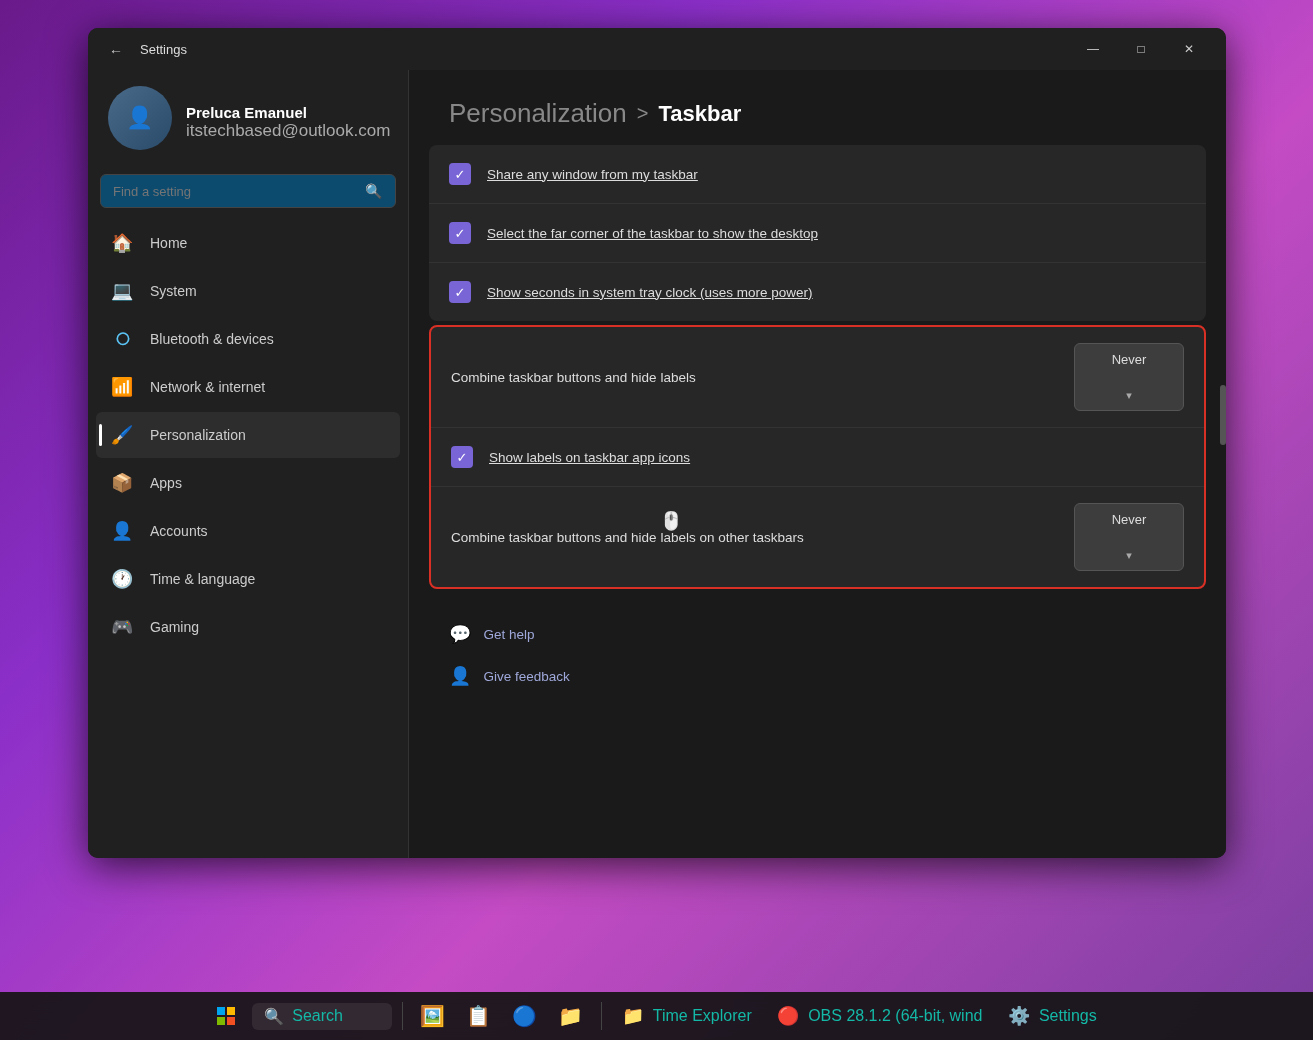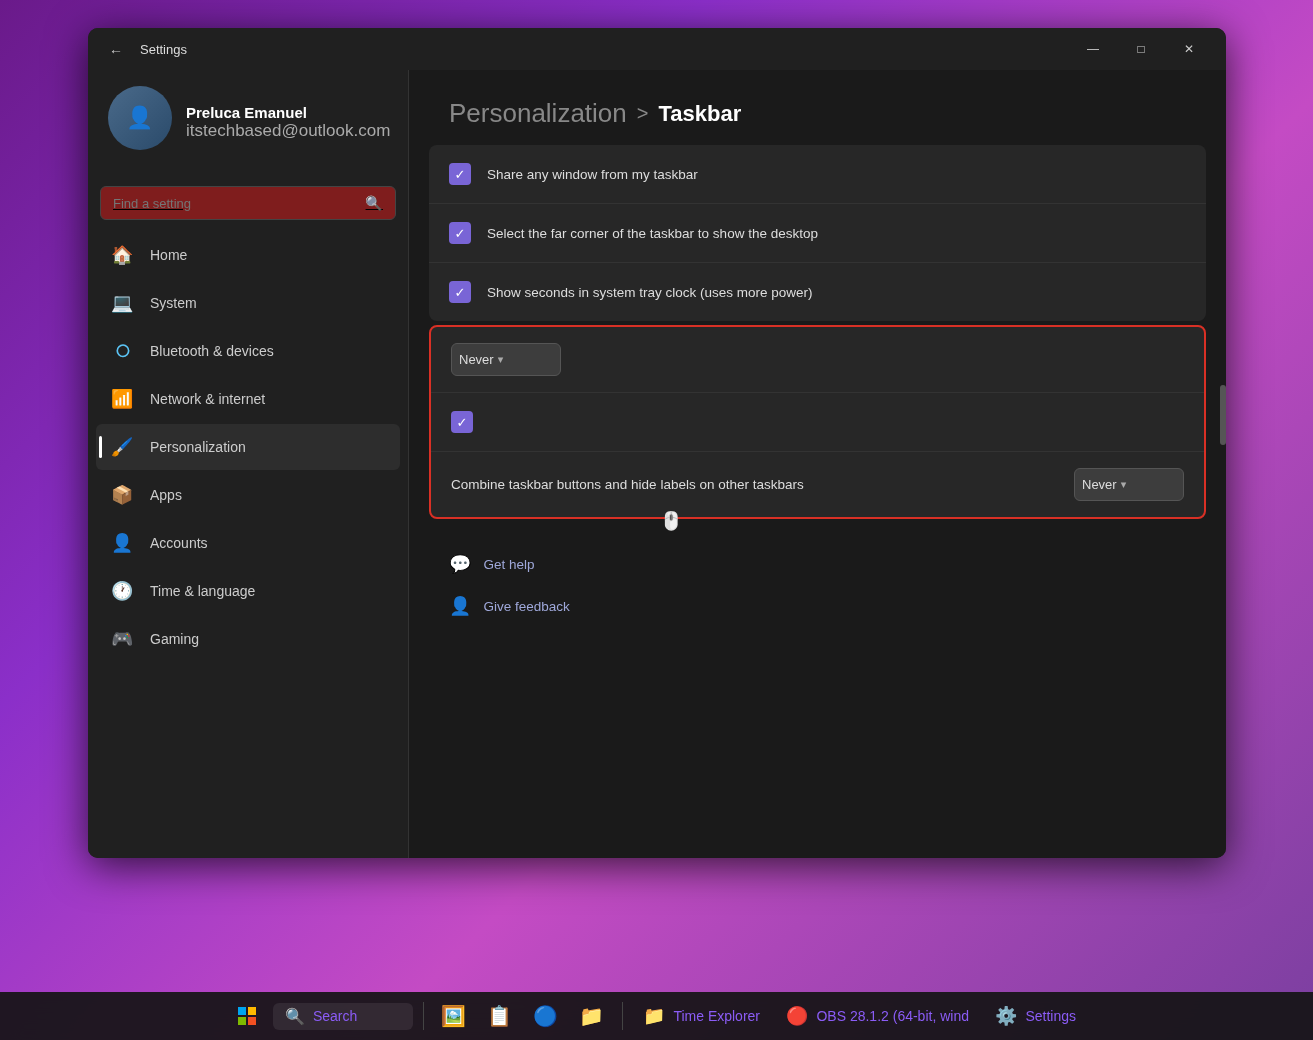"Share any window from my" .setting-label { text-decoration: none -> underline }
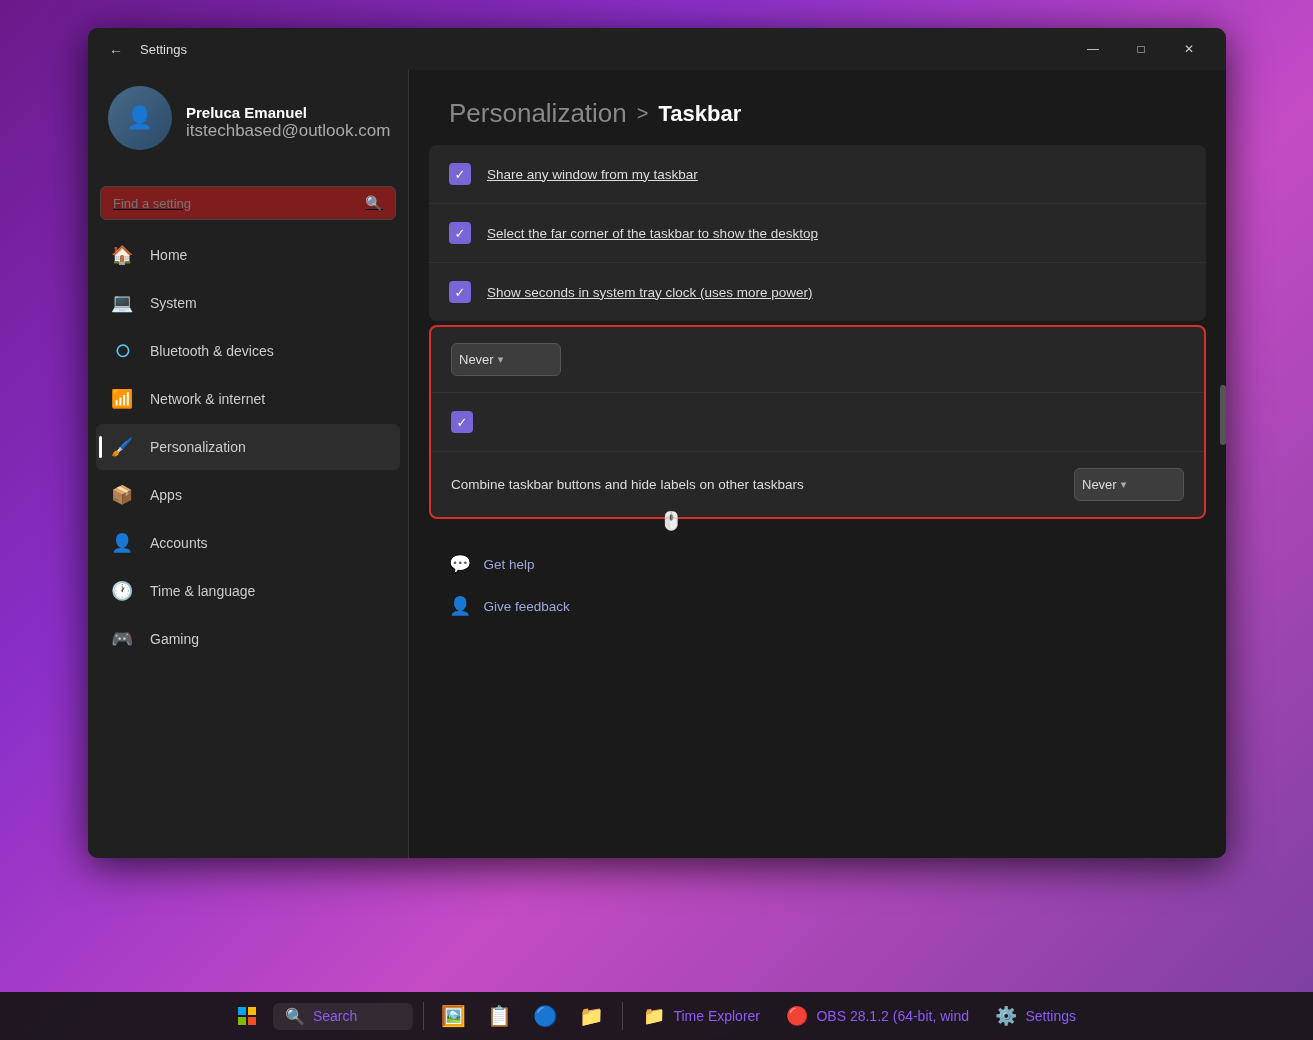"Find a setting" .search-box { background: #7f1d1d -> #0c4a6e; margin: 16px 4px 12px -> 4px 4px 12px; text-decoration: underline -> none }
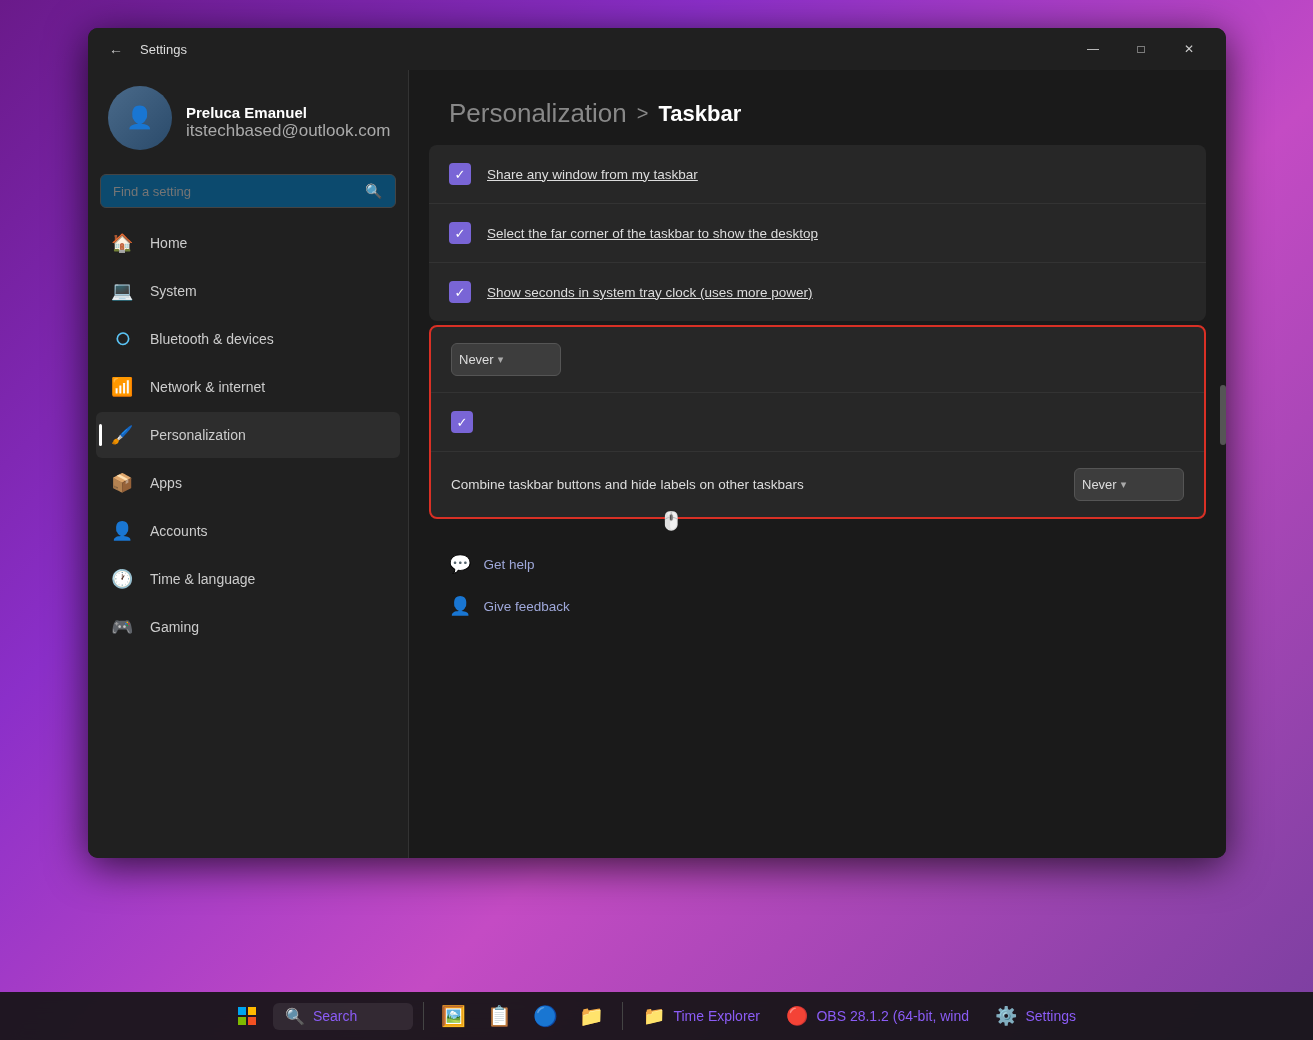"Never" .dropdown { flex-direction: none -> column; gap: 4px -> 22px }
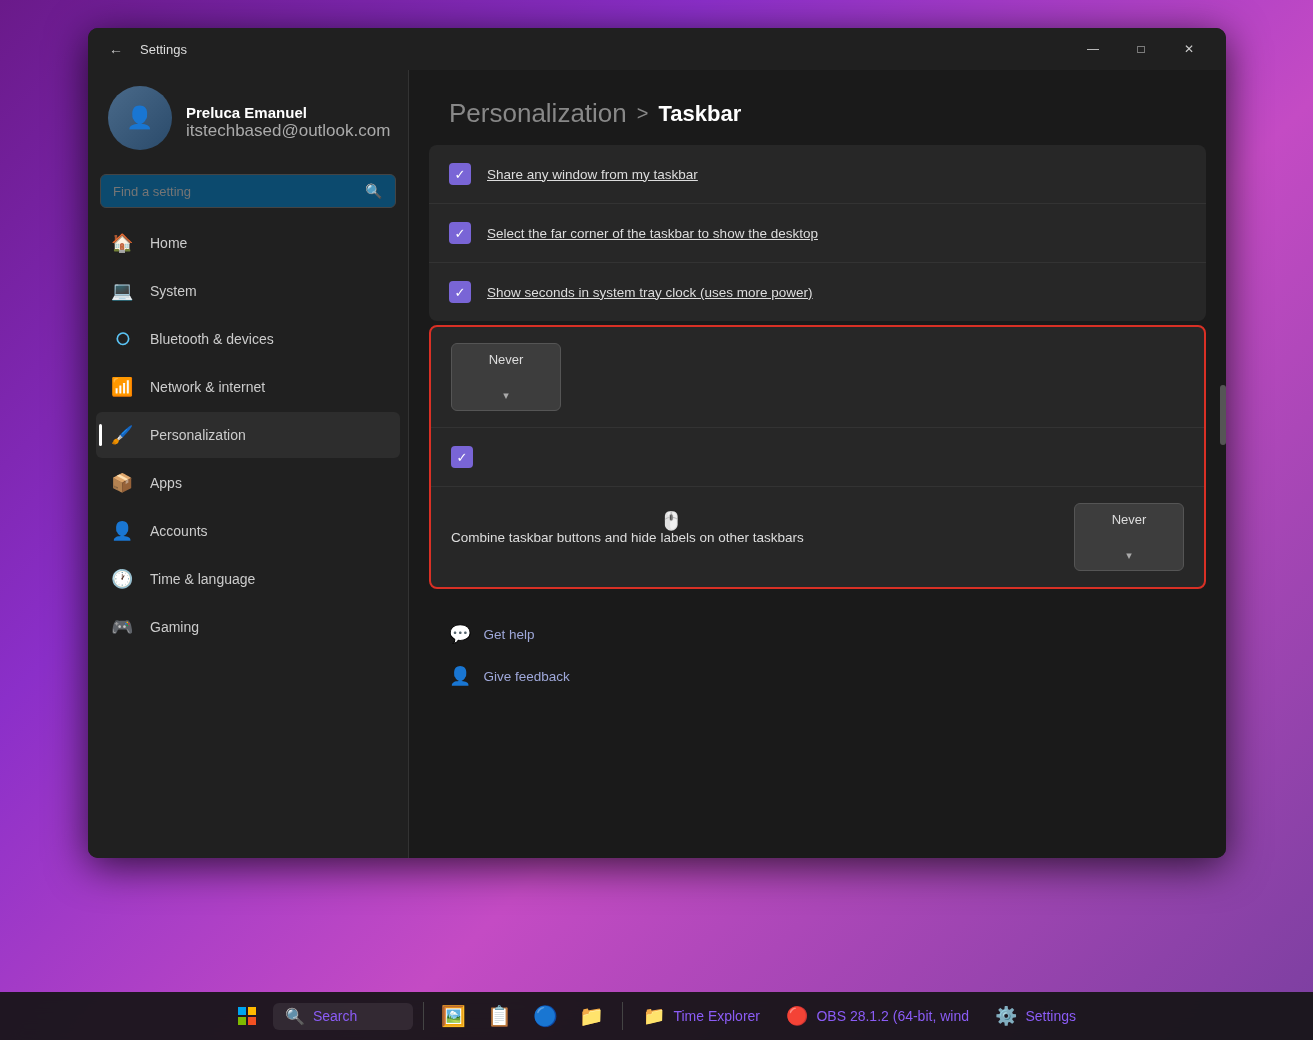"Combine taskbar buttons and hide labels" span.dropdown-label { html: none -> <span>Combine taskbar buttons and hide labels</span> }
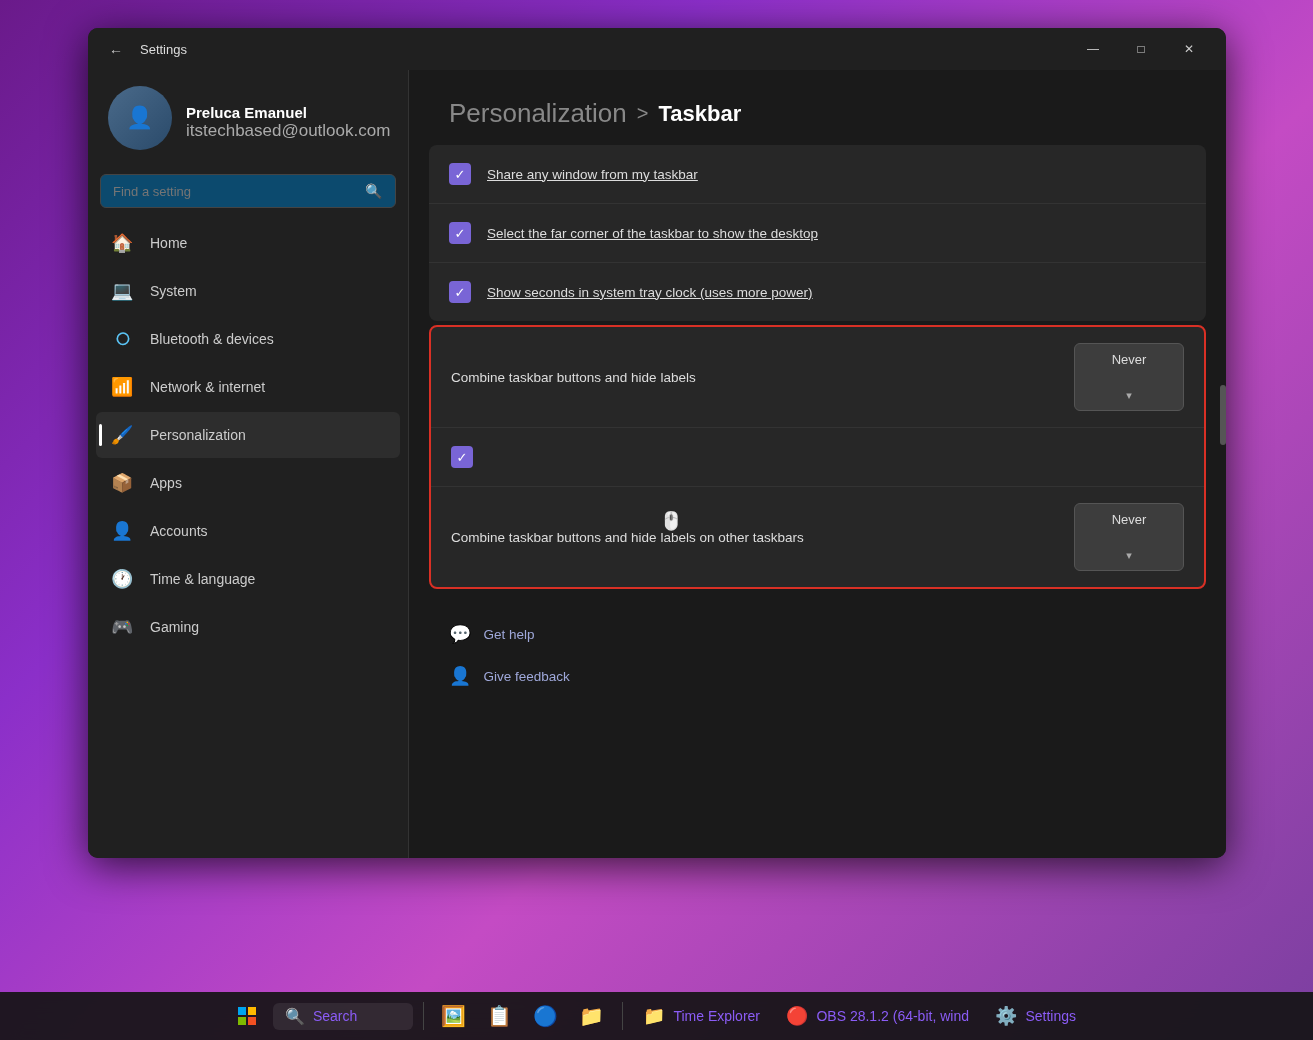"Show labels on taskbar app" span.setting-label { html: none -> <span>Show labels on taskbar app icons</span> }
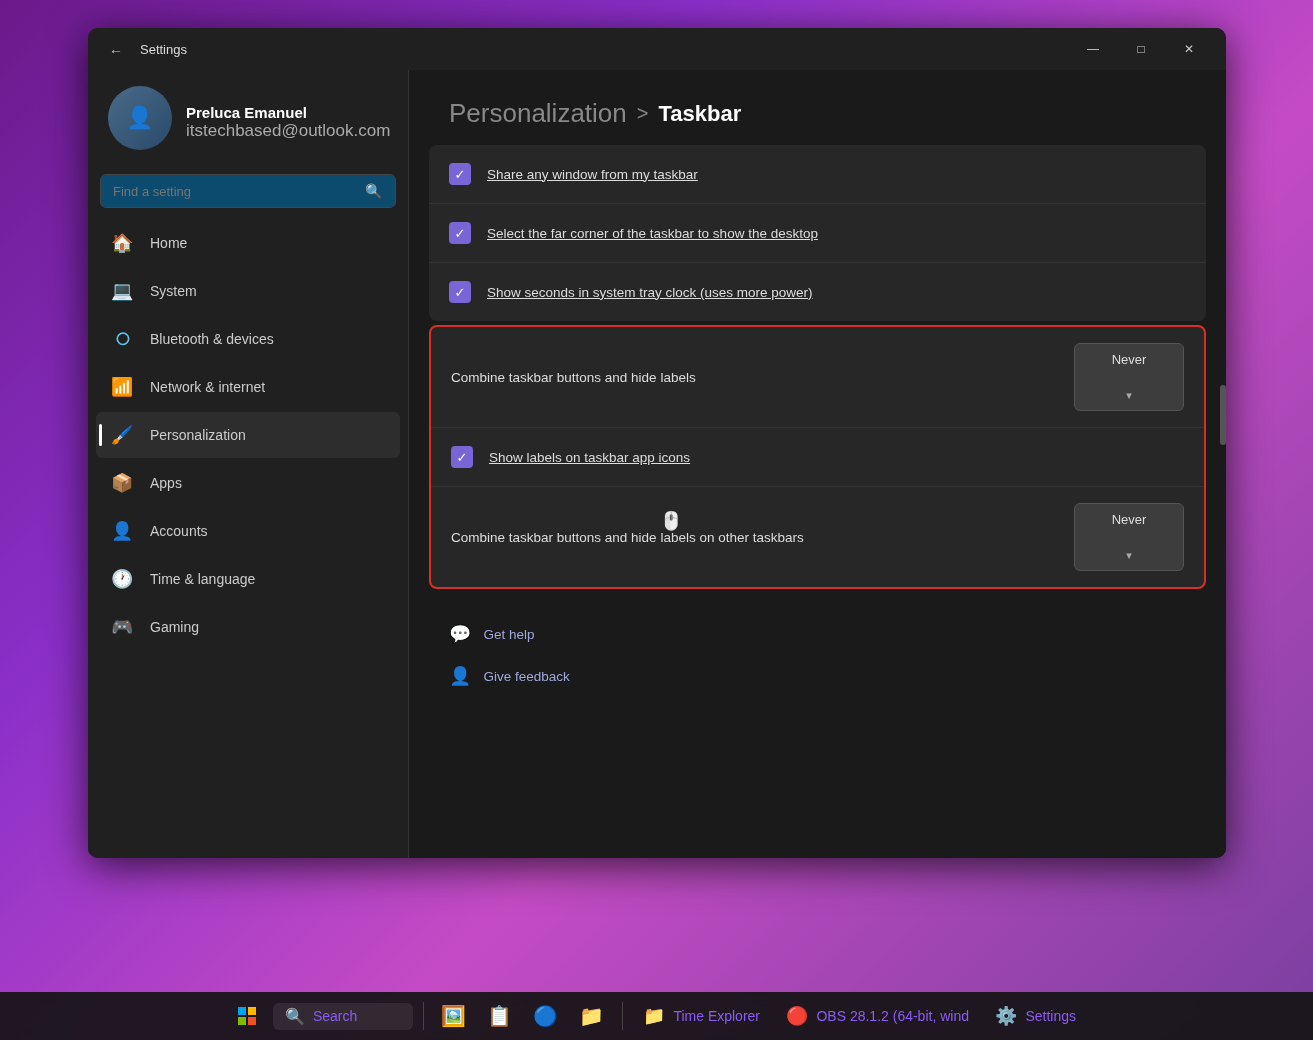"Search" .taskbar-label { color: #8b5cf6 -> #14b8a6; font-size: 14px -> 16px }
